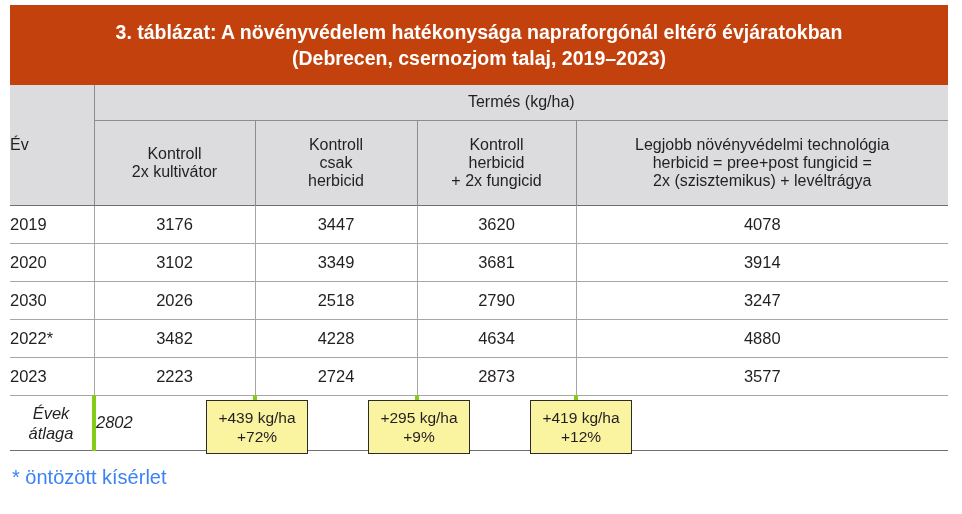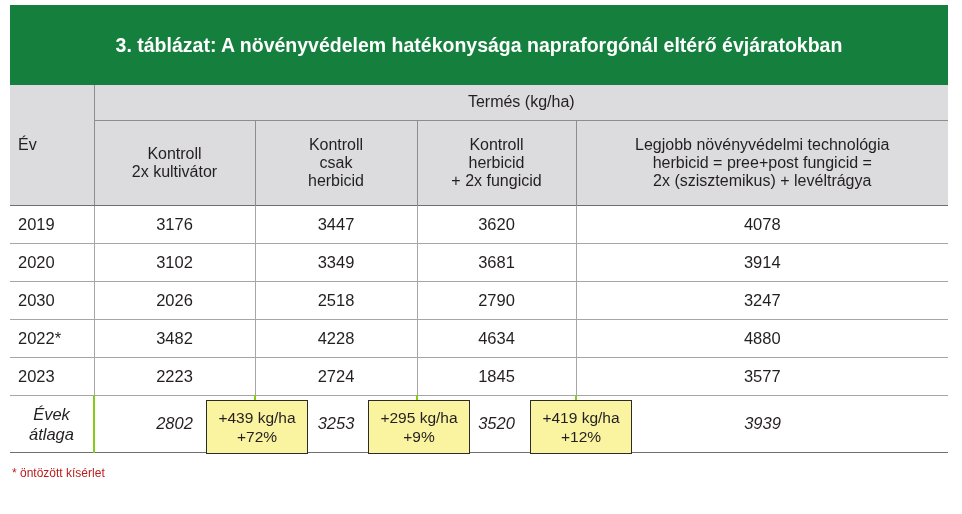"3. táblázat: A növényvédelem" .title-banner { background: #15803d -> #c2410c }
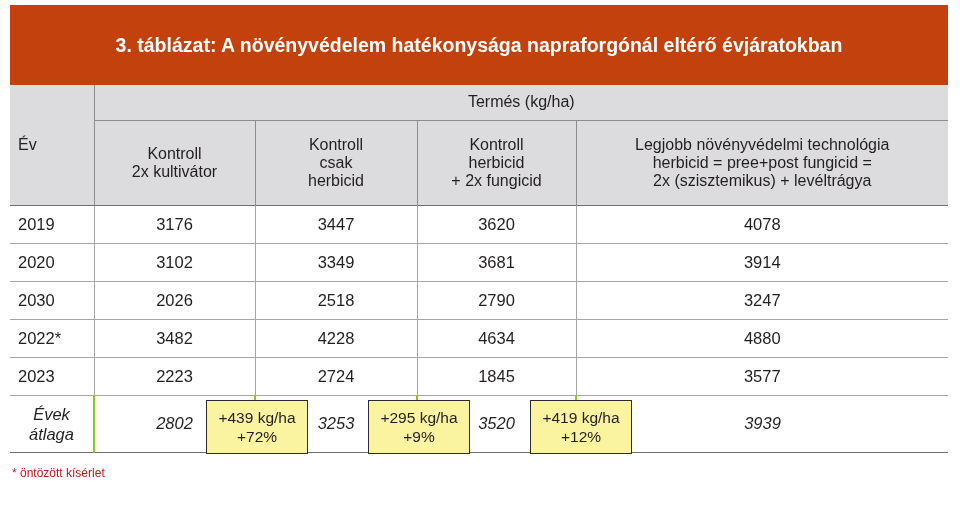"(Debrecen, csernozjom talaj, 2019–2023)" span.title-line { html: none -> <span>(Debrecen, csernozjom talaj, 2019–2023)</span> }
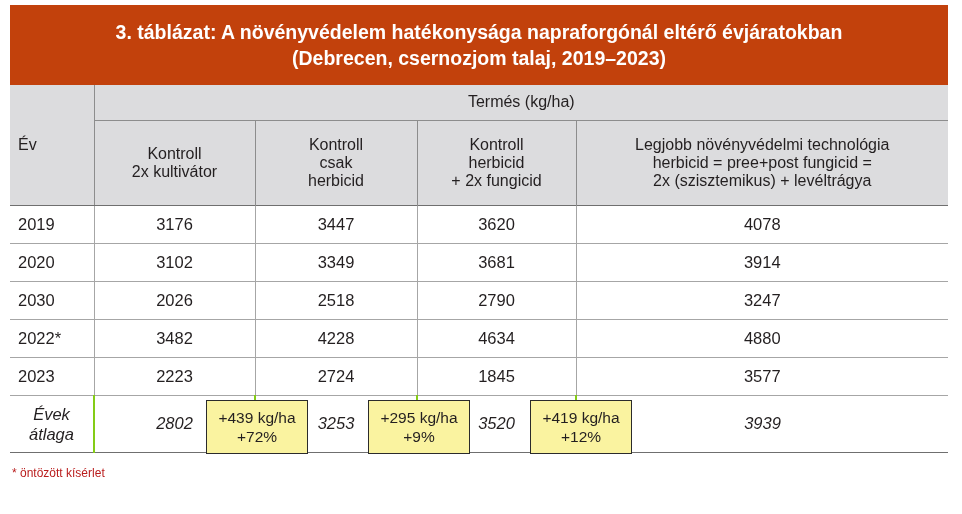"Termés (kg/ha)" table.maintable td, table.maintable th { padding: 8px -> 0 }
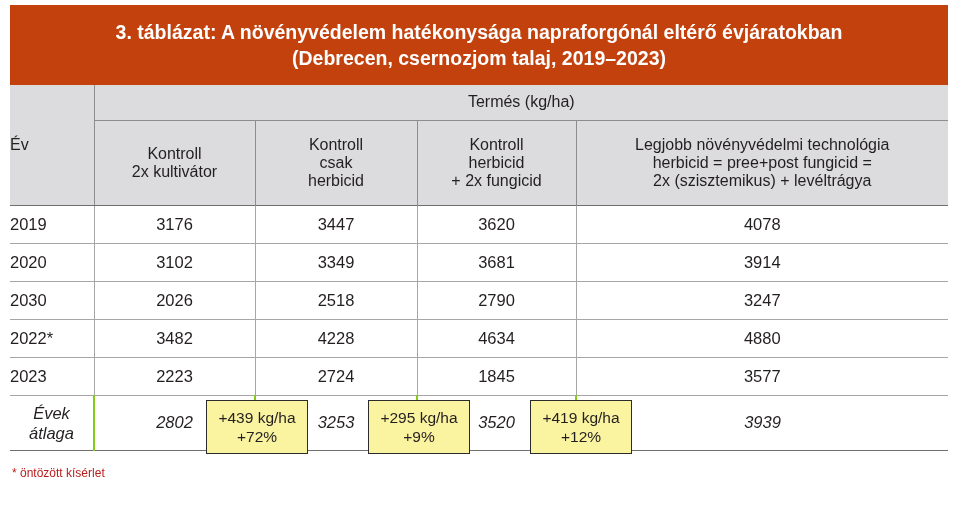"1845" td.cell { text: 1845 -> 2873 }
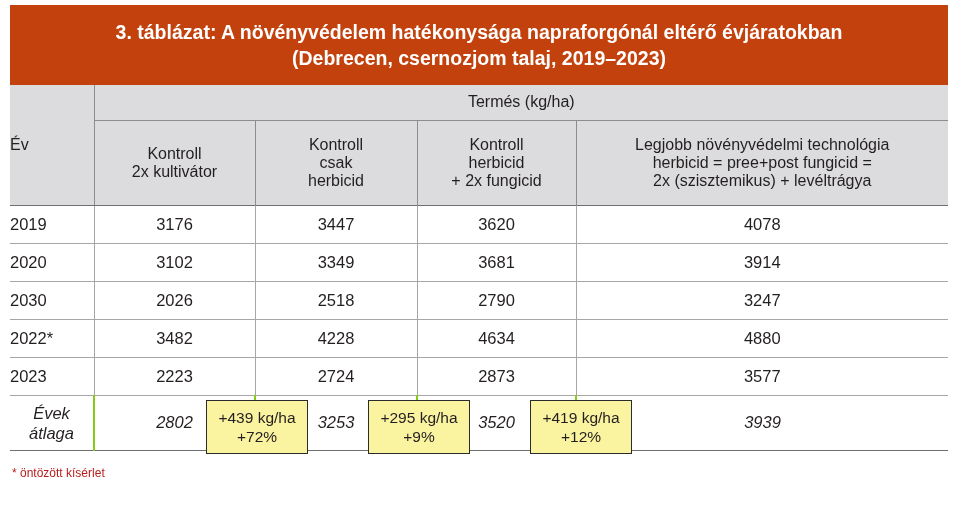"2802" .avg-cell { border-left: 2px solid #84cc16 -> 4px solid #84cc16; text-align: center -> none }
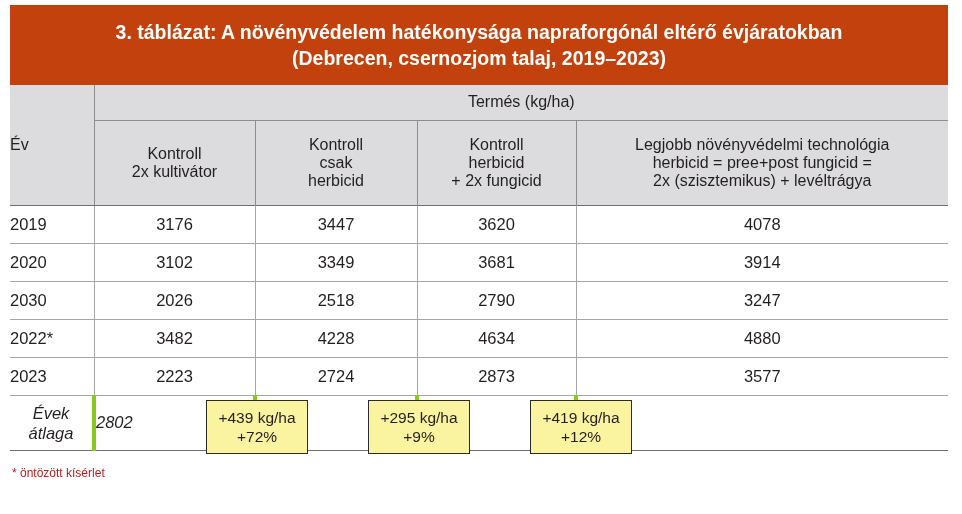"* öntözött kísérlet" .footnote { color: #b91c1c -> #3b82f6; font-size: 12px -> 20px }
